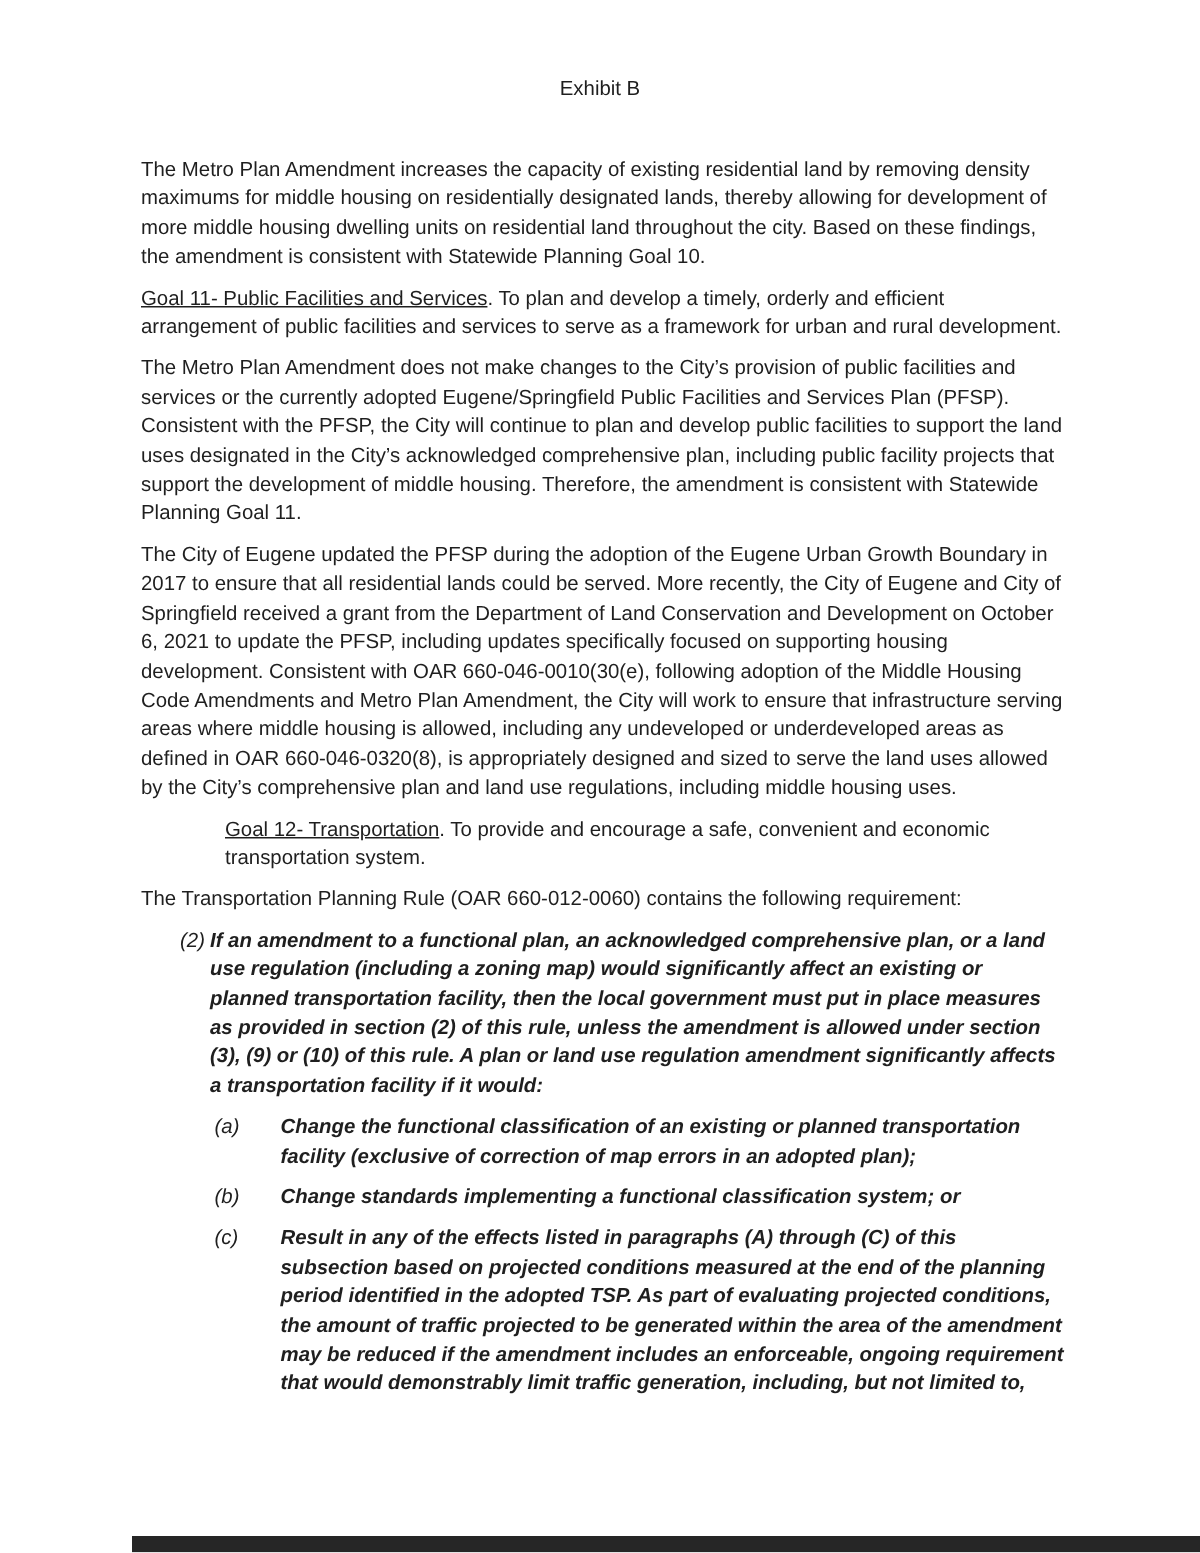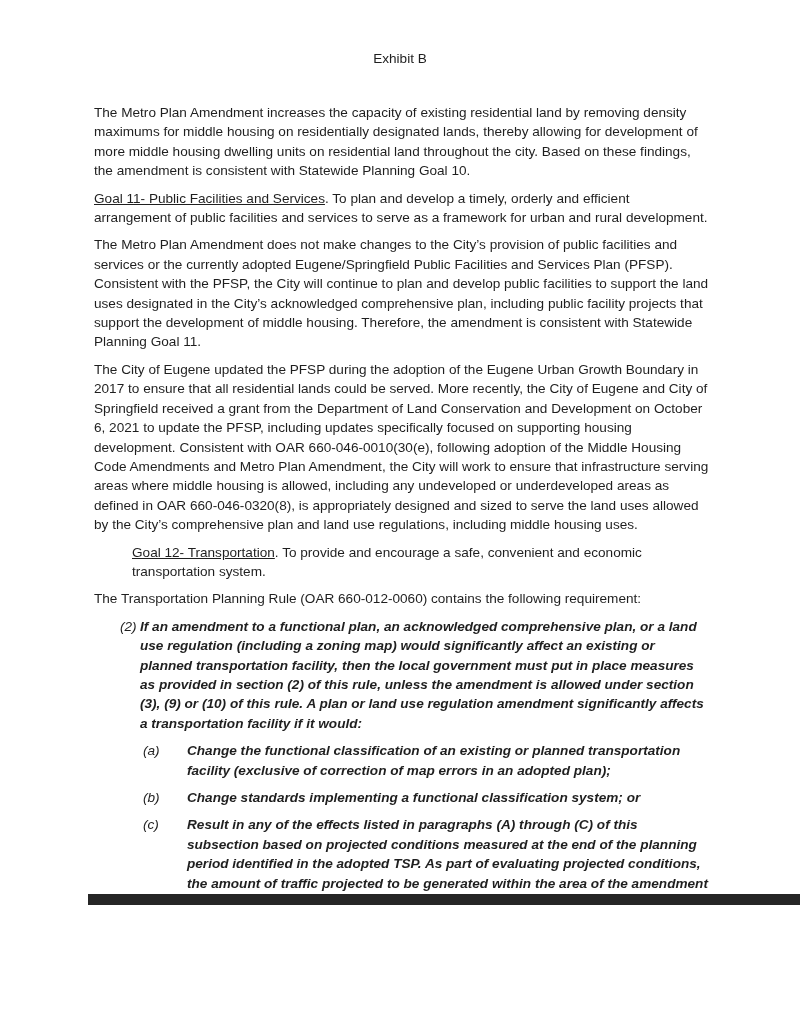"Exhibit B" .page { height: 905px -> 1035px }
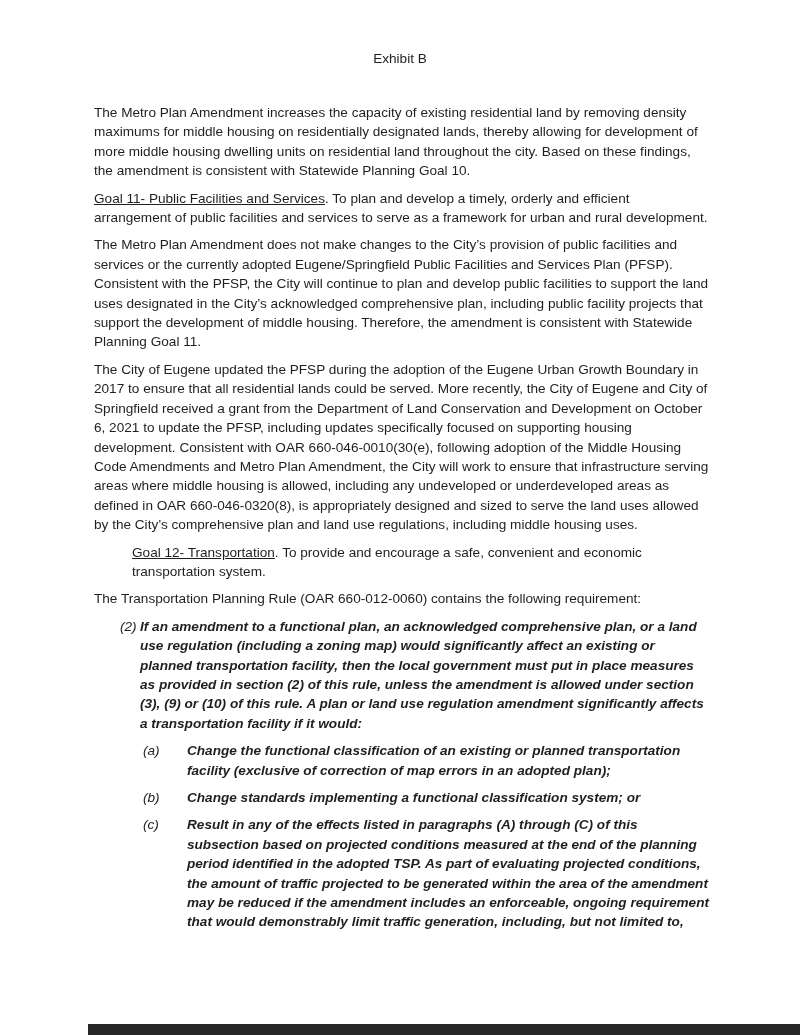"Goal 12- Transportation. To provide" .indent1 { margin-left: 38px -> 56px }
